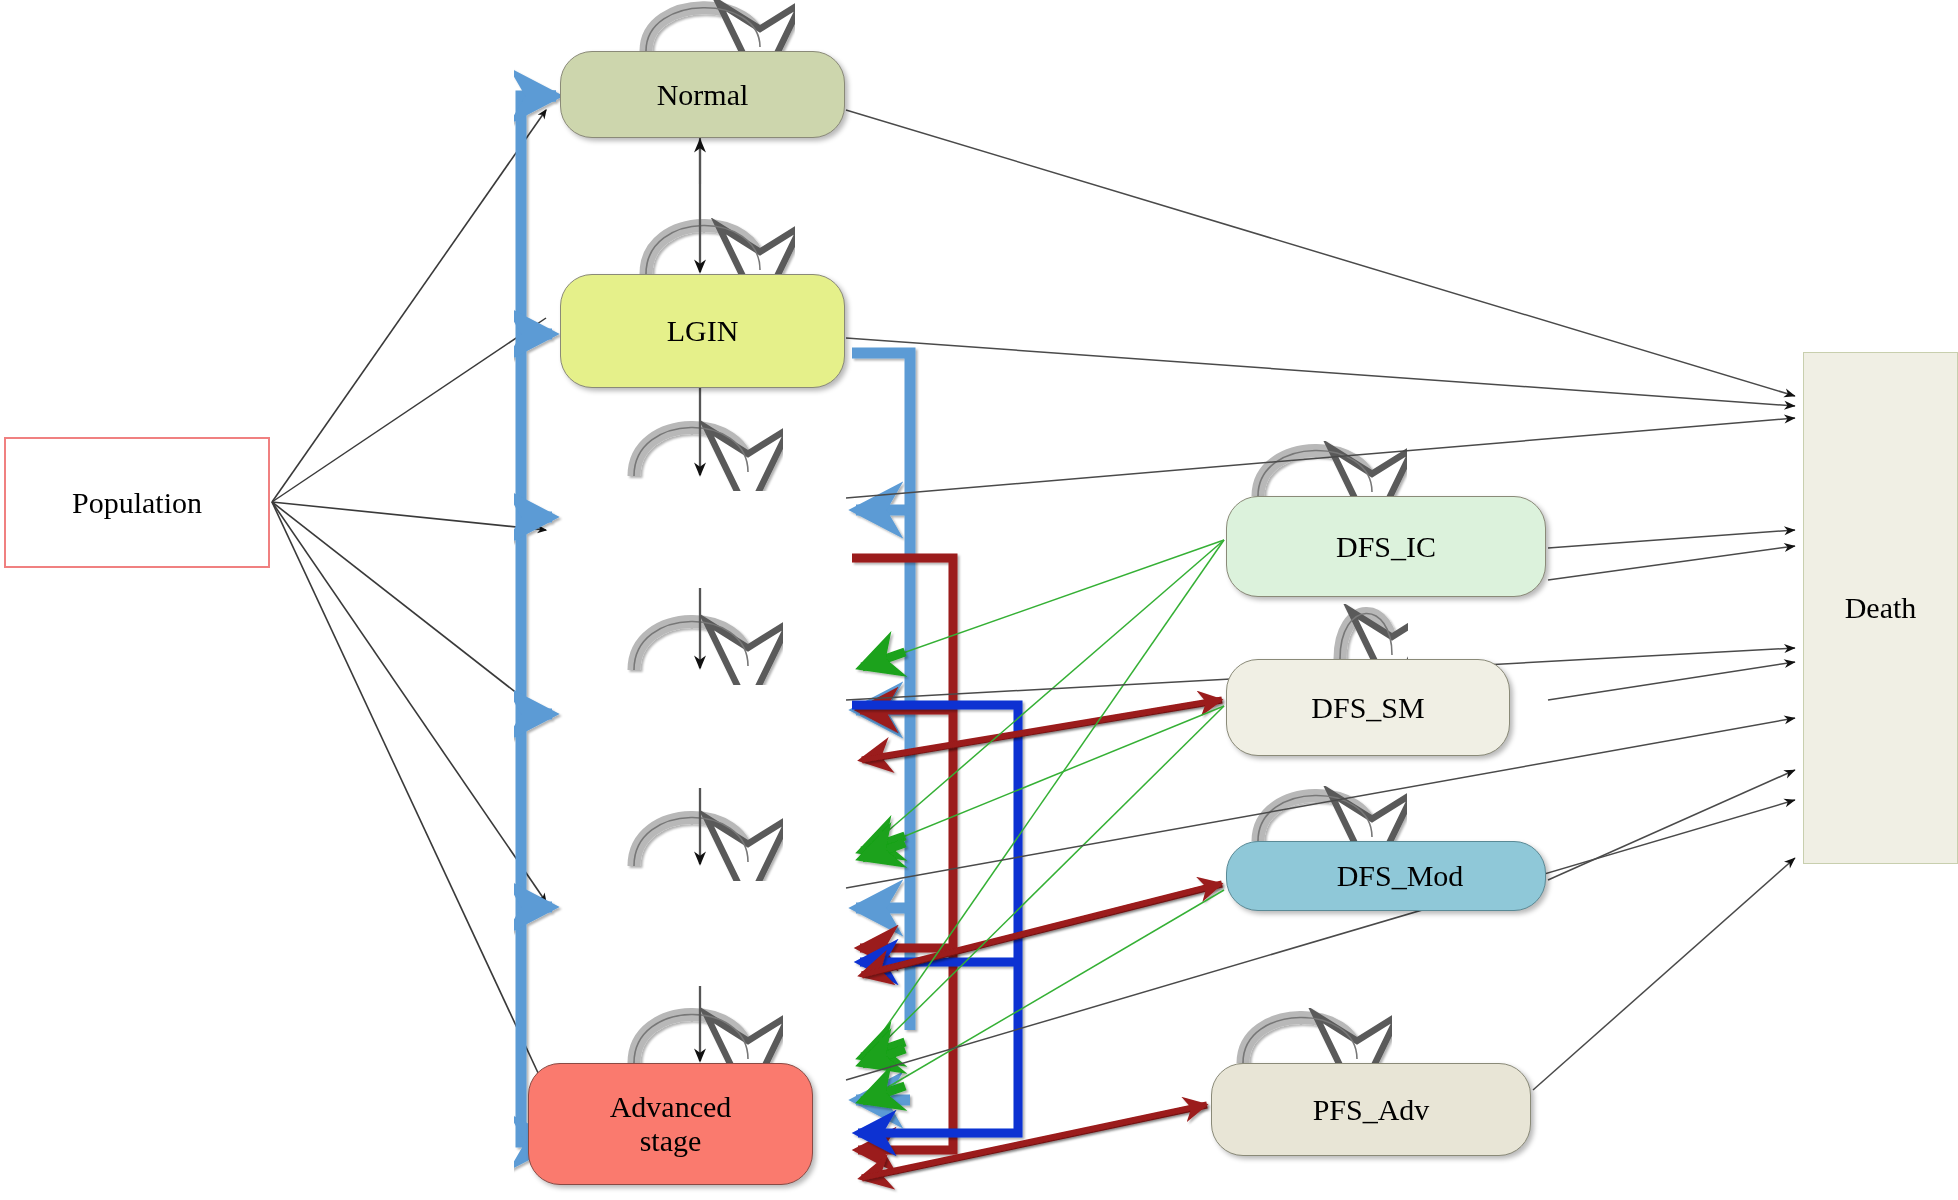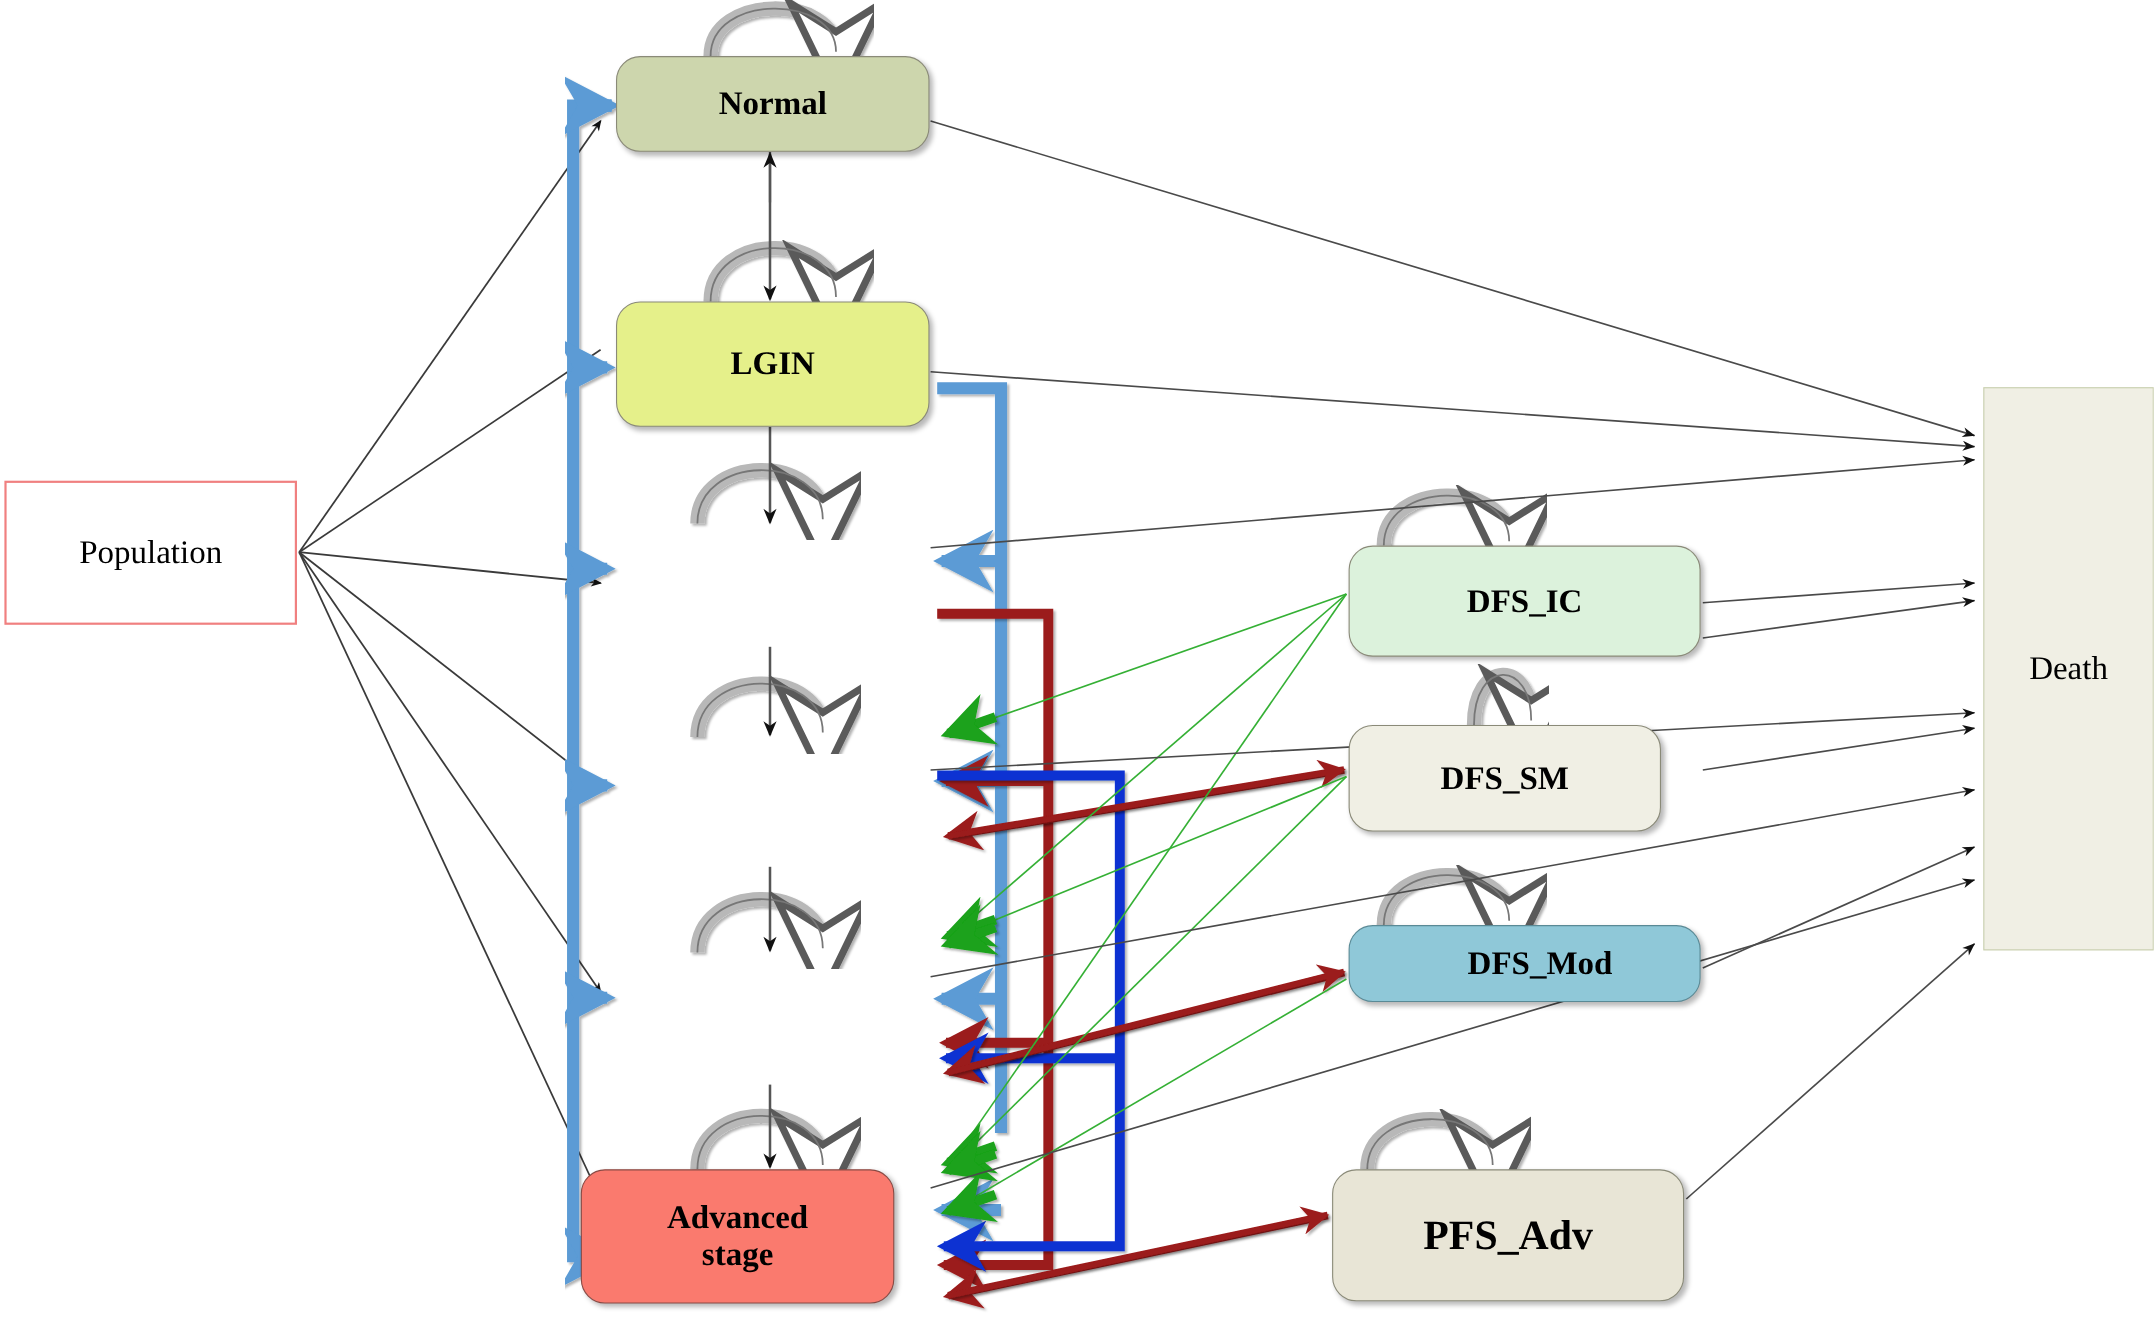"Normal" .rounded { border-radius: 22px -> 32px; font-weight: bold -> none }
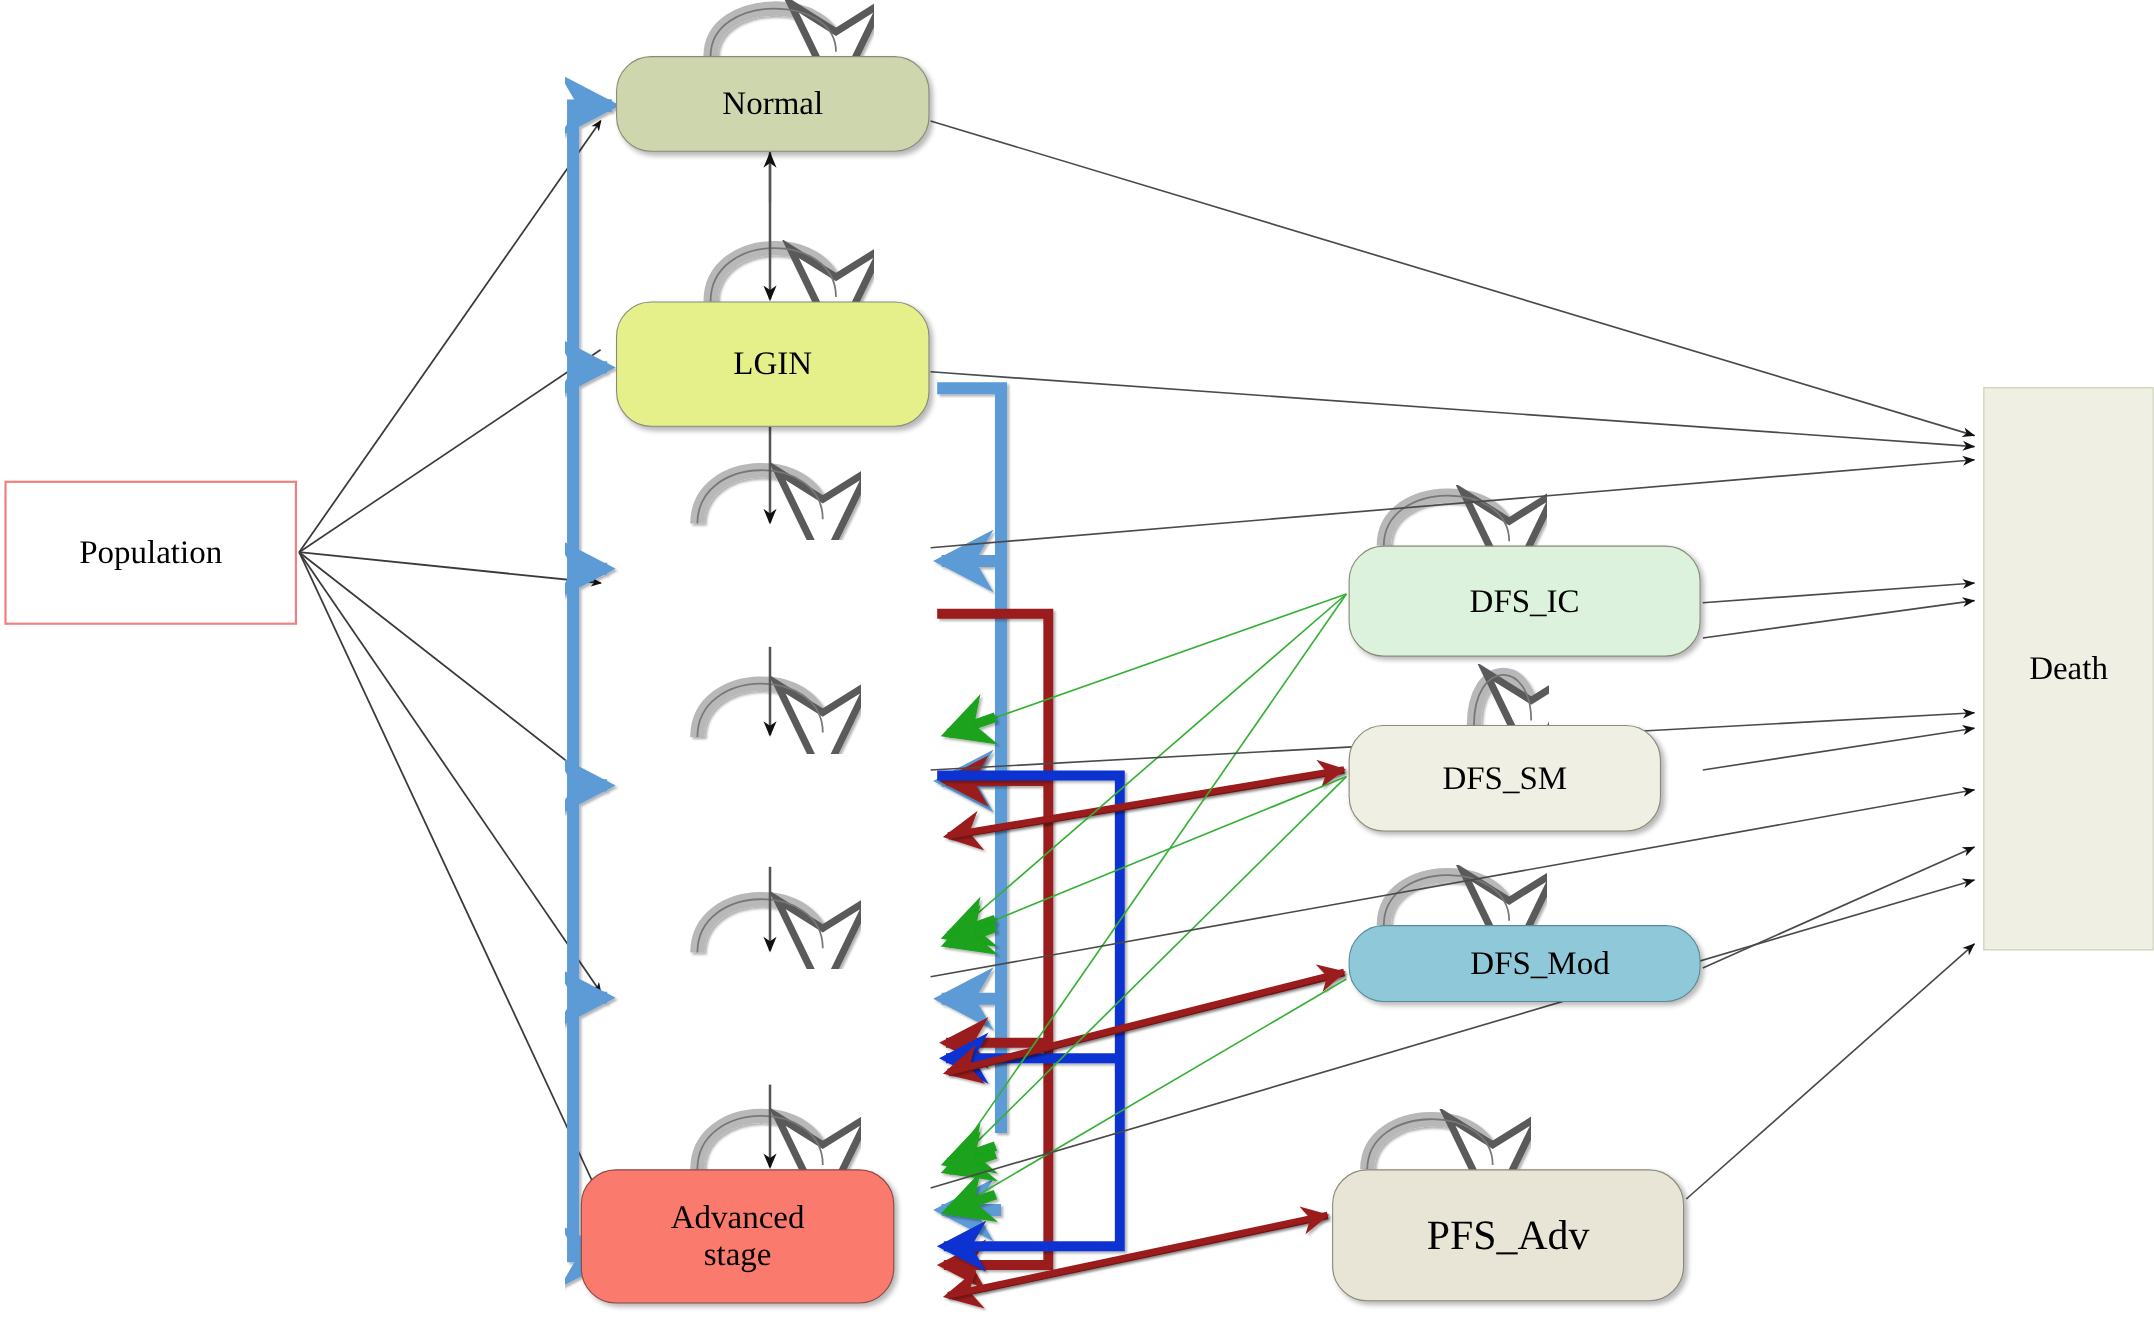"PFS_Adv" div.node { font-size: 38px -> 30px; height: 120px -> 93px }
